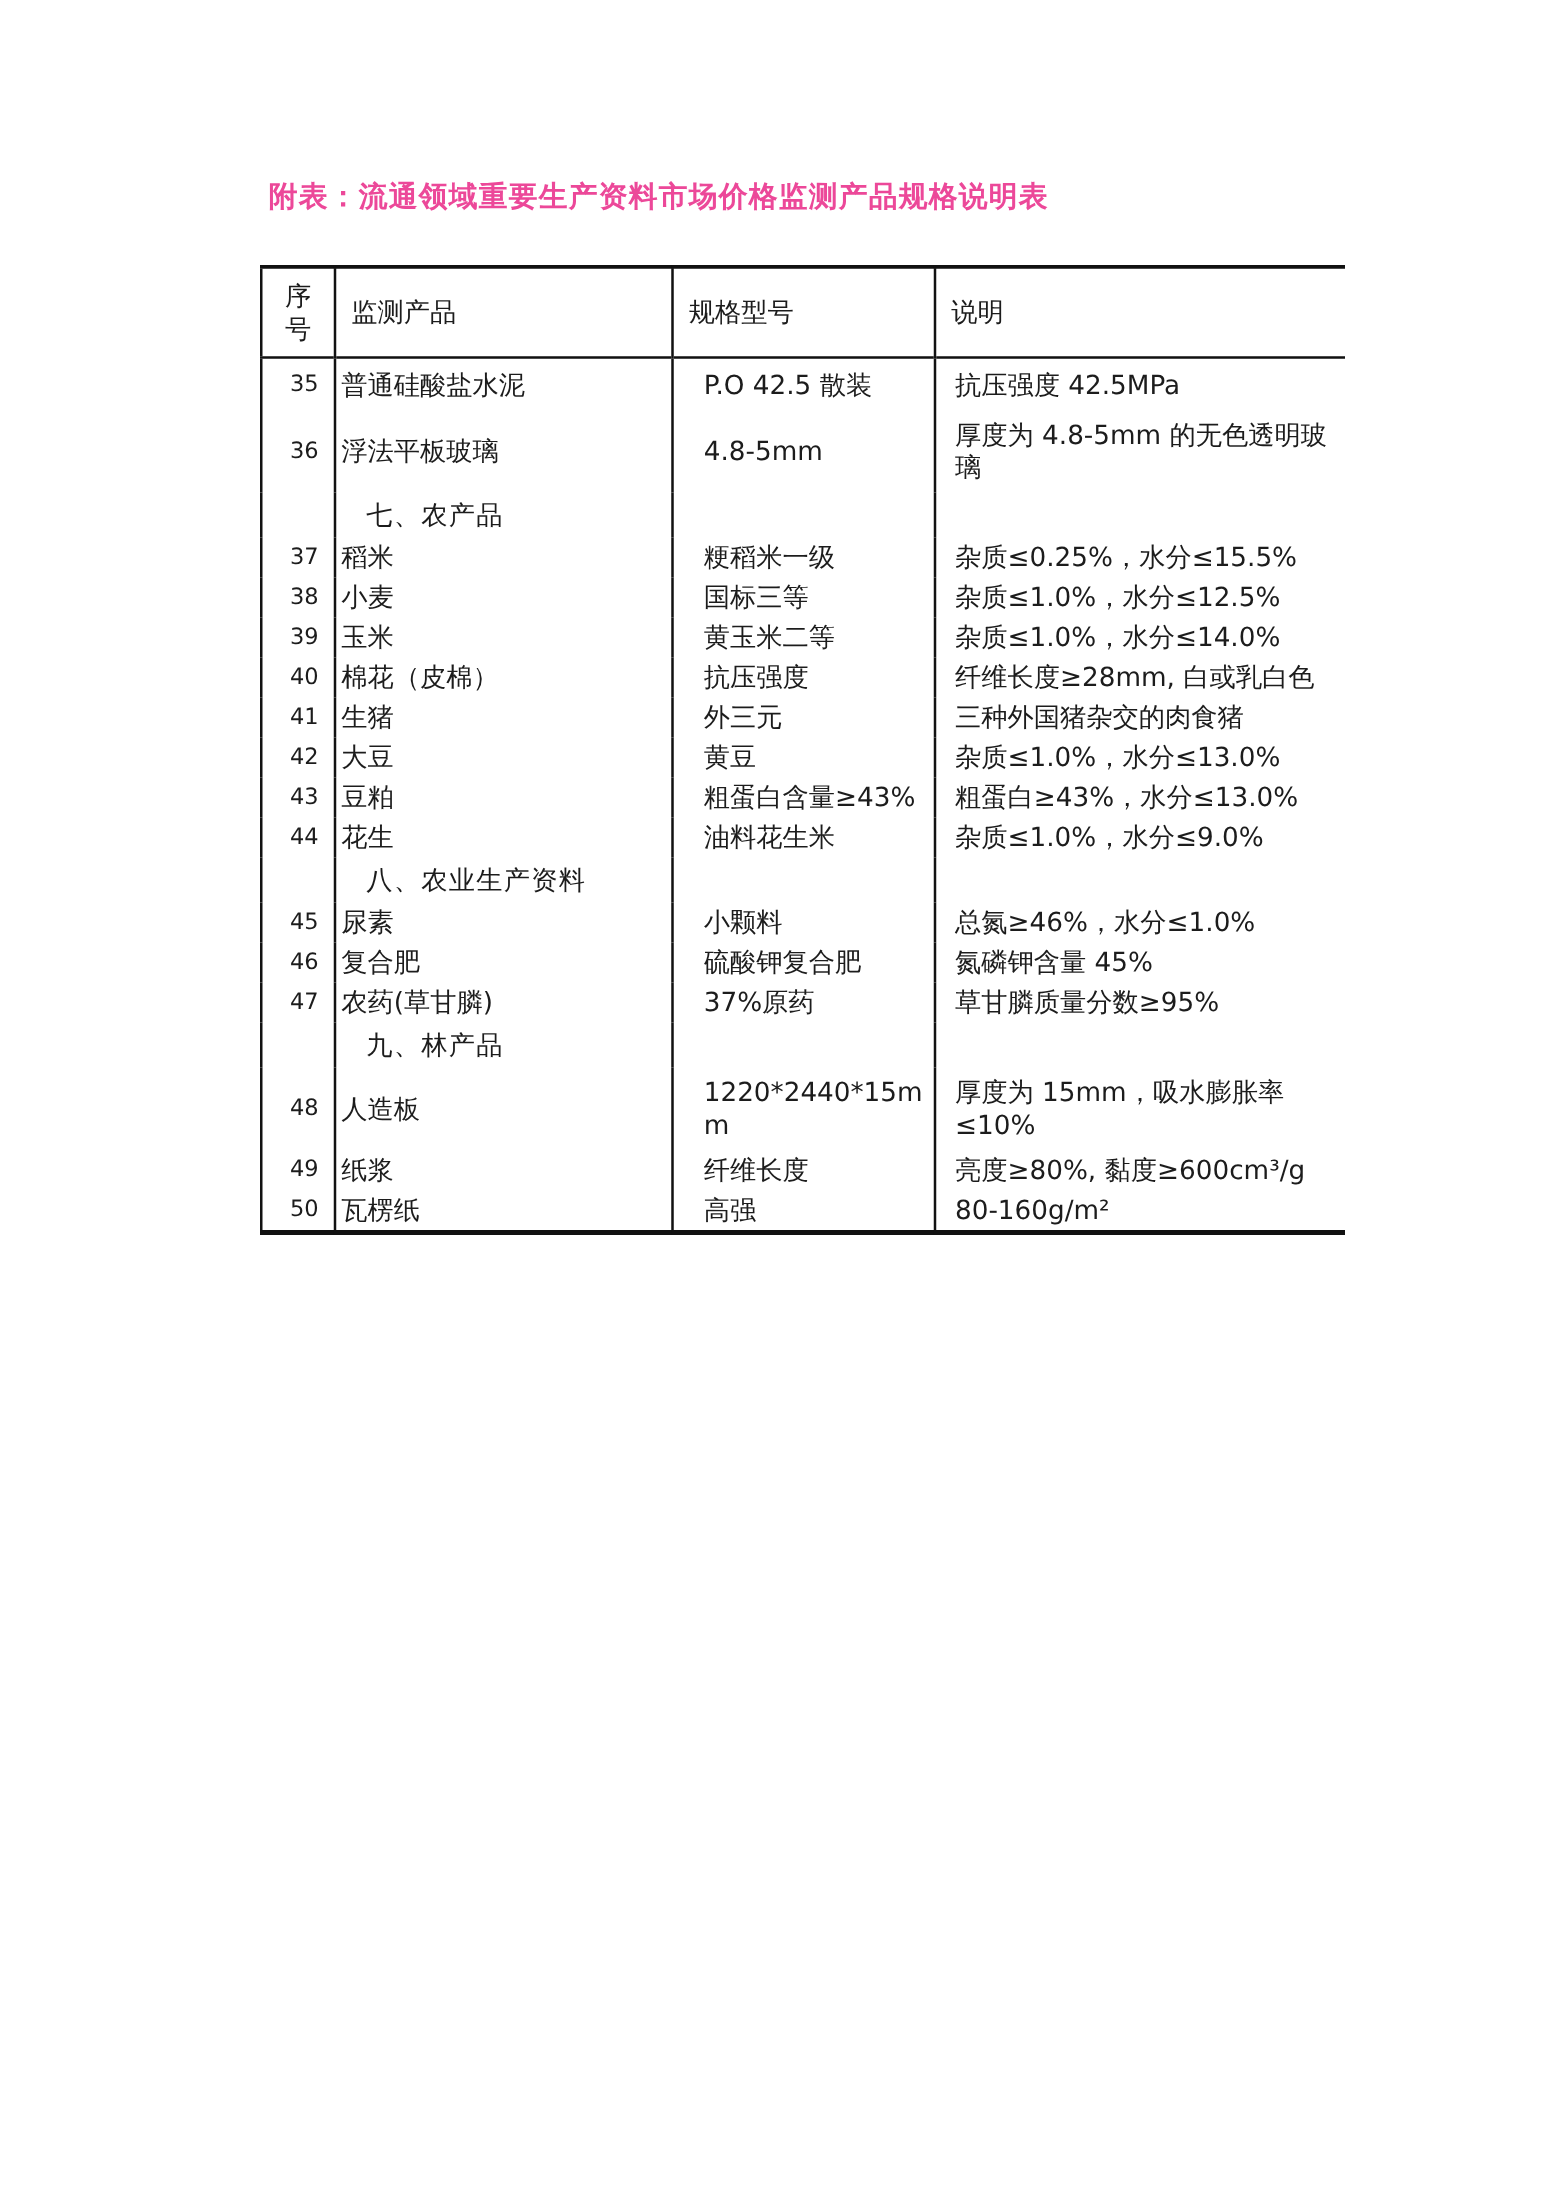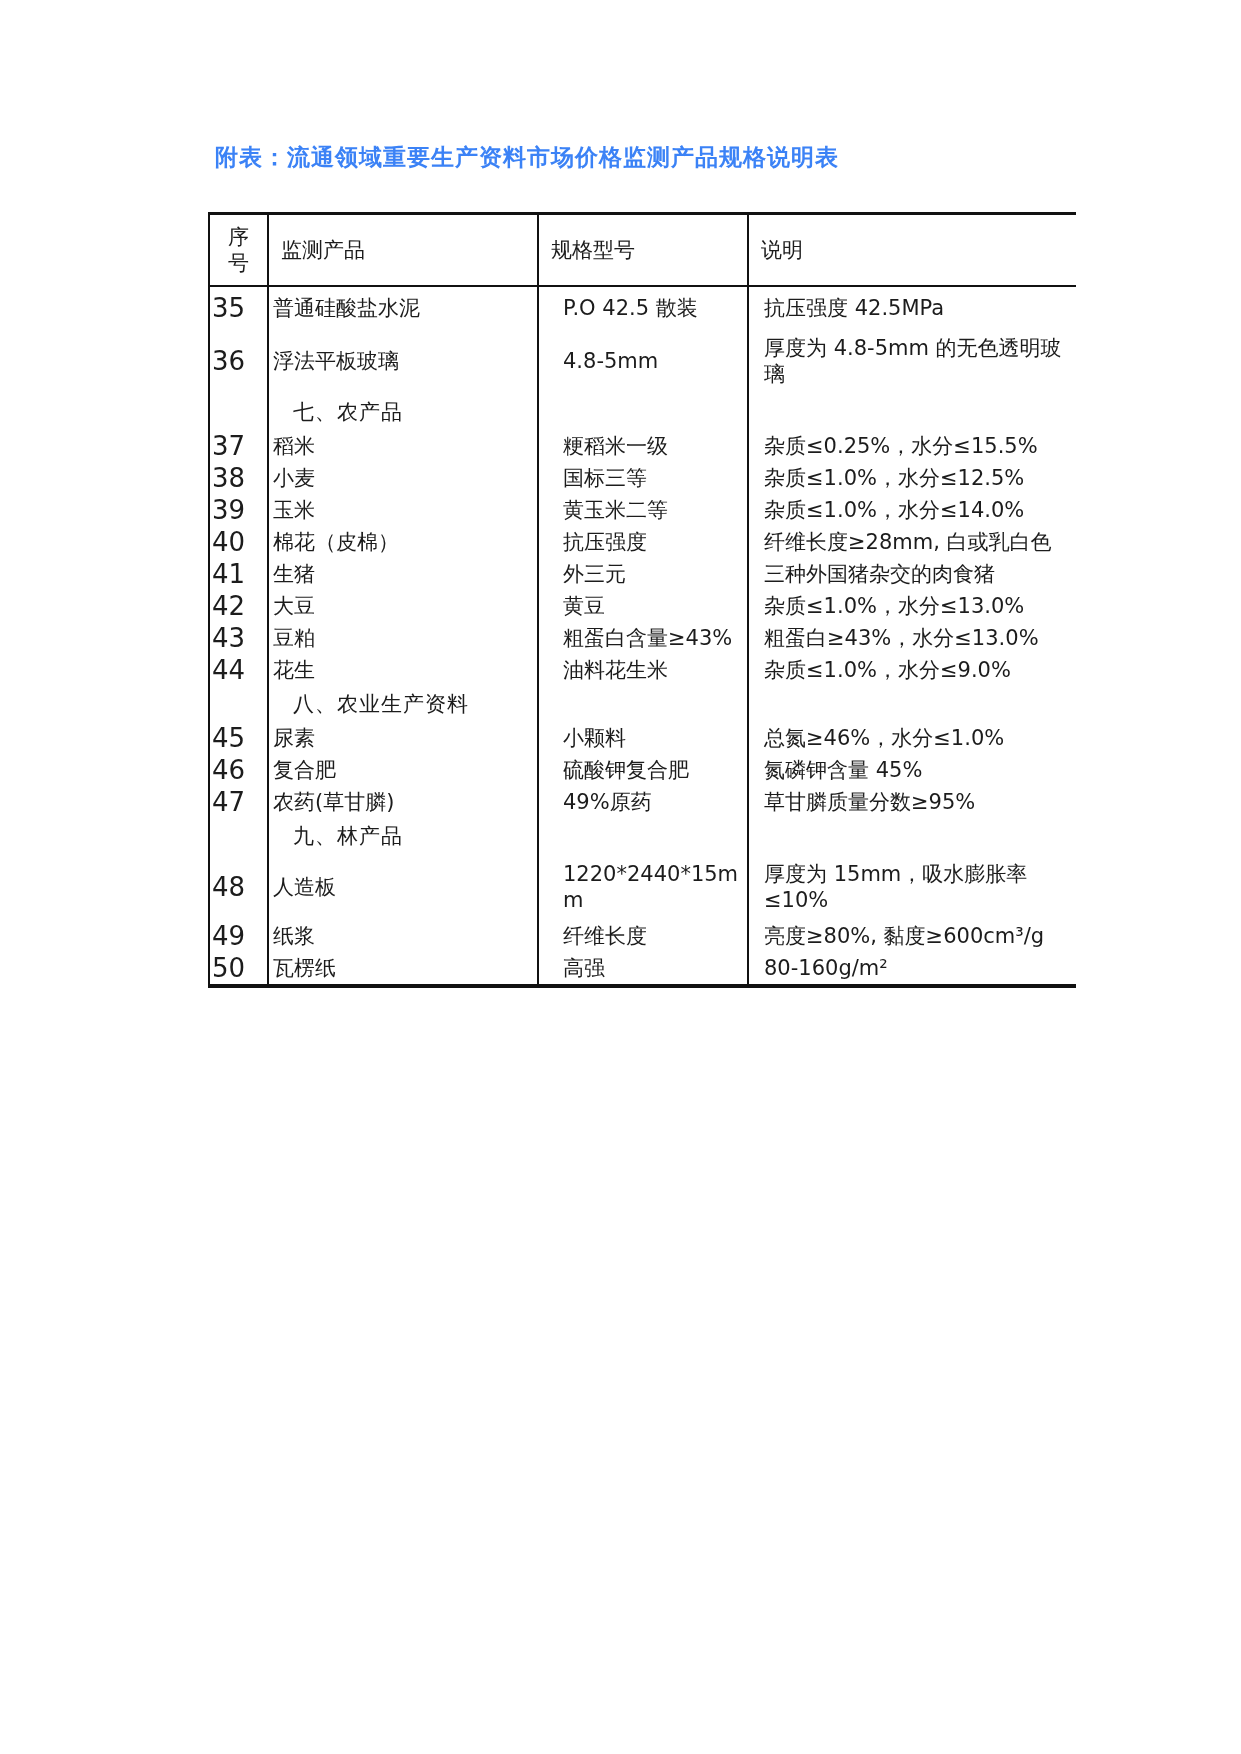"附表：流通领域重要生产资料市场价格监测产品规格说明表" .doc-title { color: #3b82f6 -> #ec4899 }
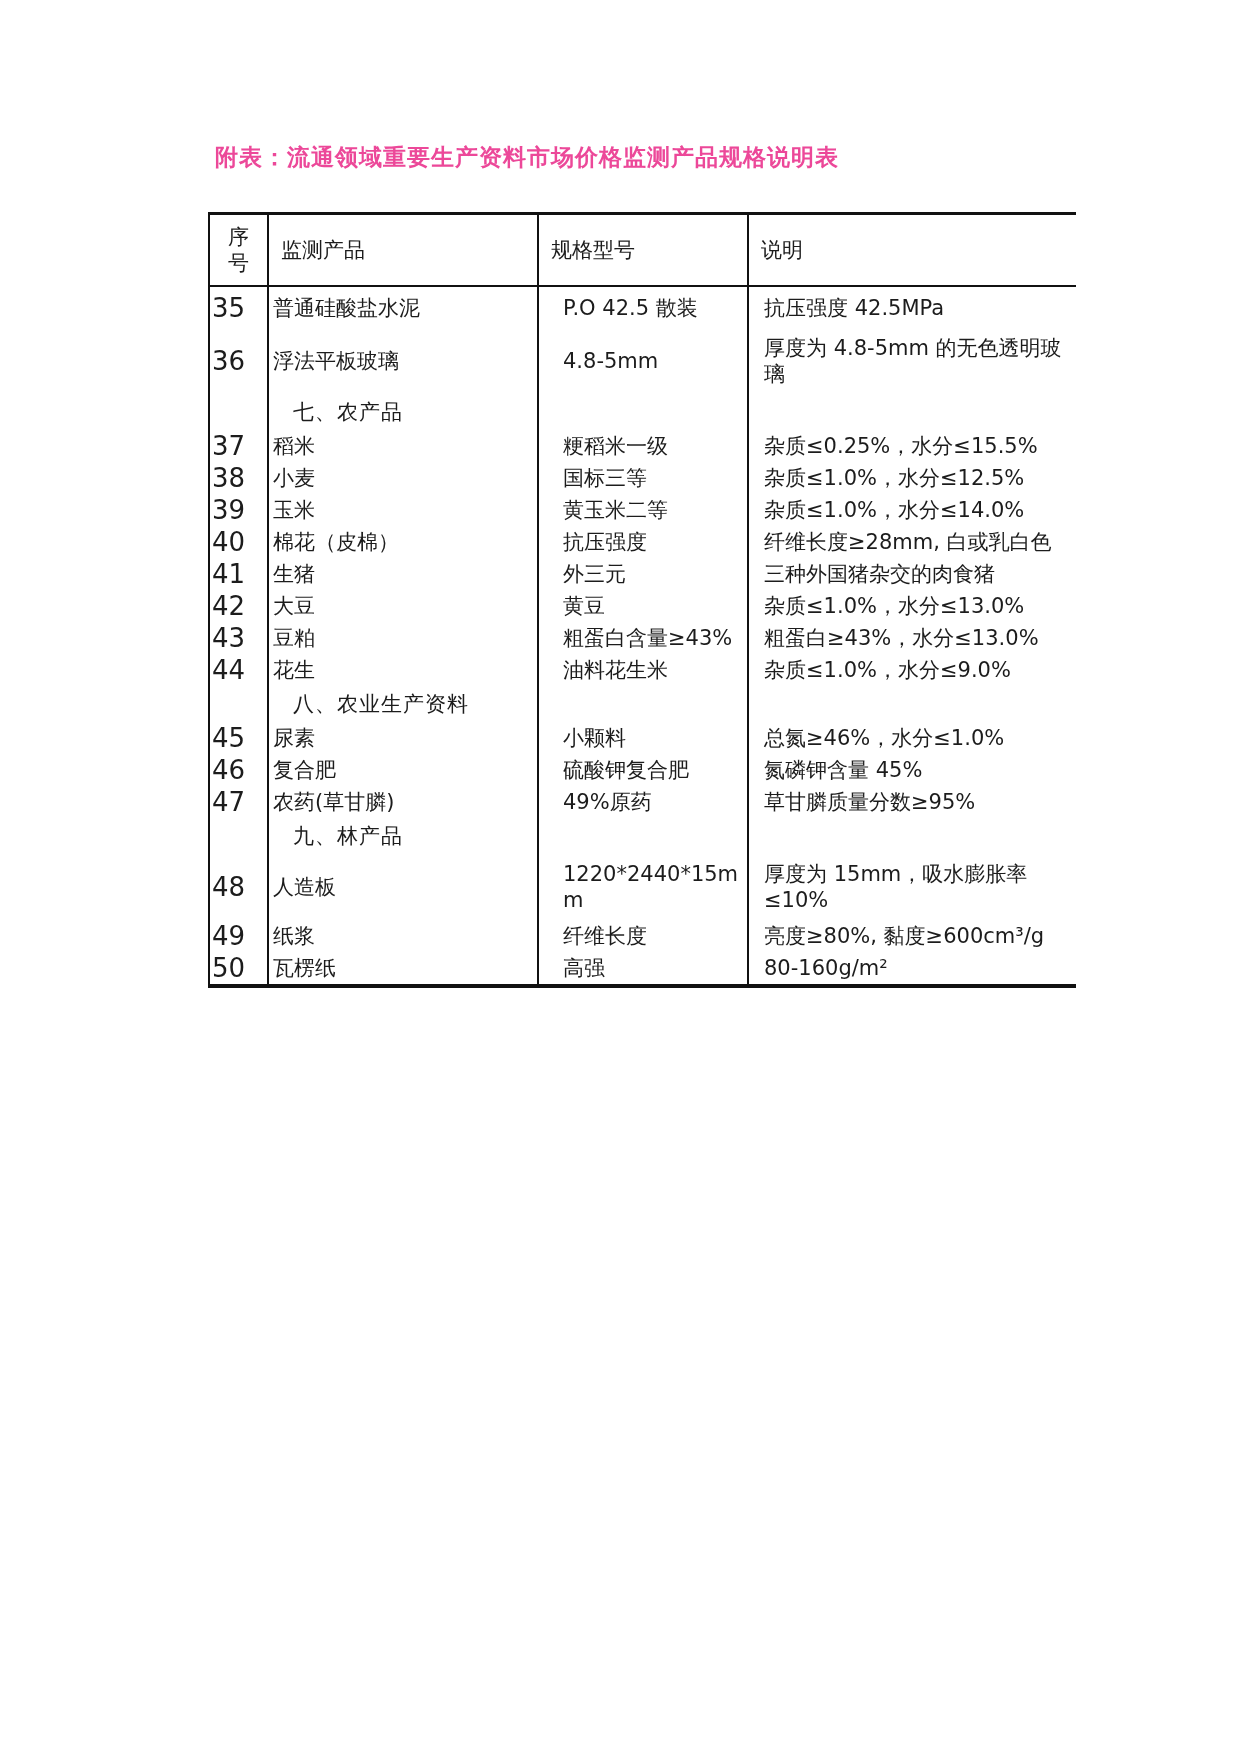"35" td.cell-no { font-size: 26px -> 18px; padding-left: 2px -> 22px }
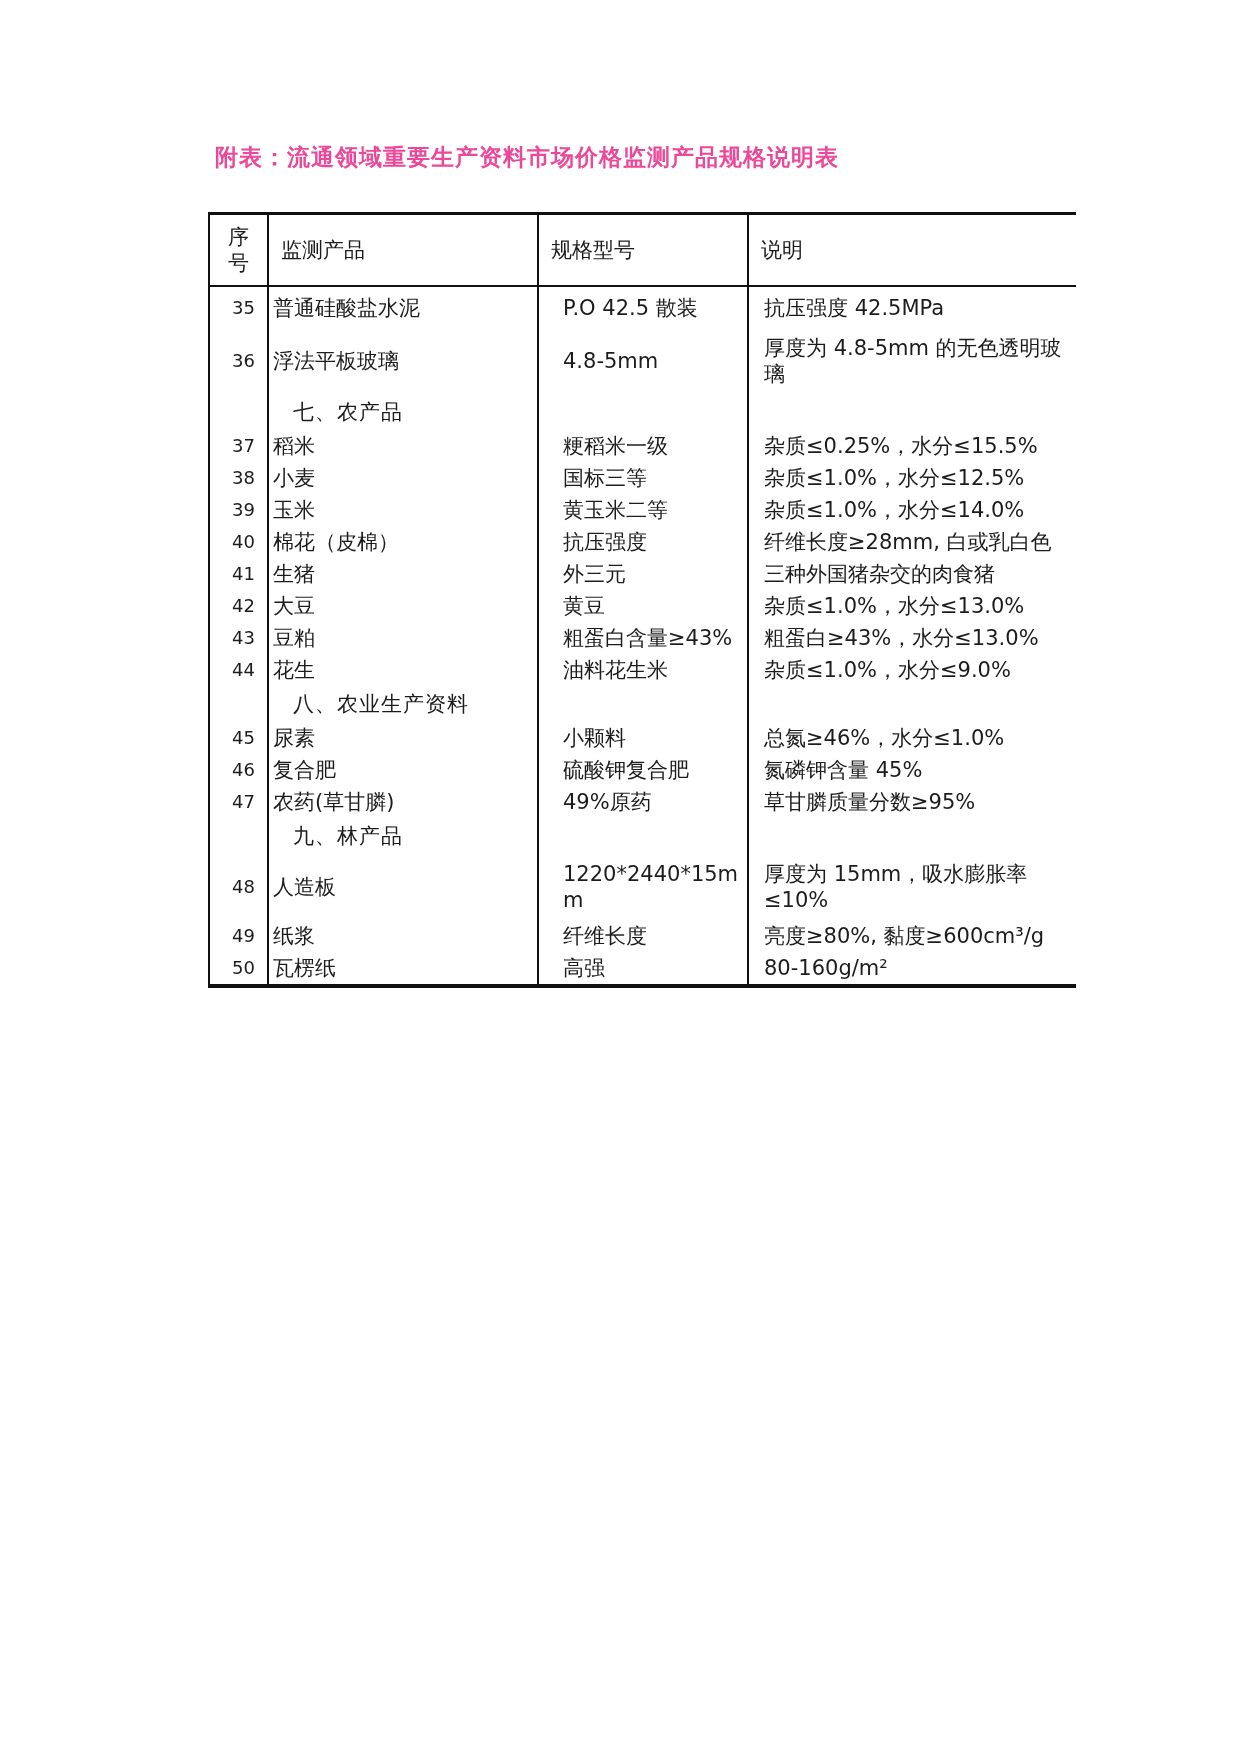"49%原药" td.cell-spec { text: 49% -> 37% }
